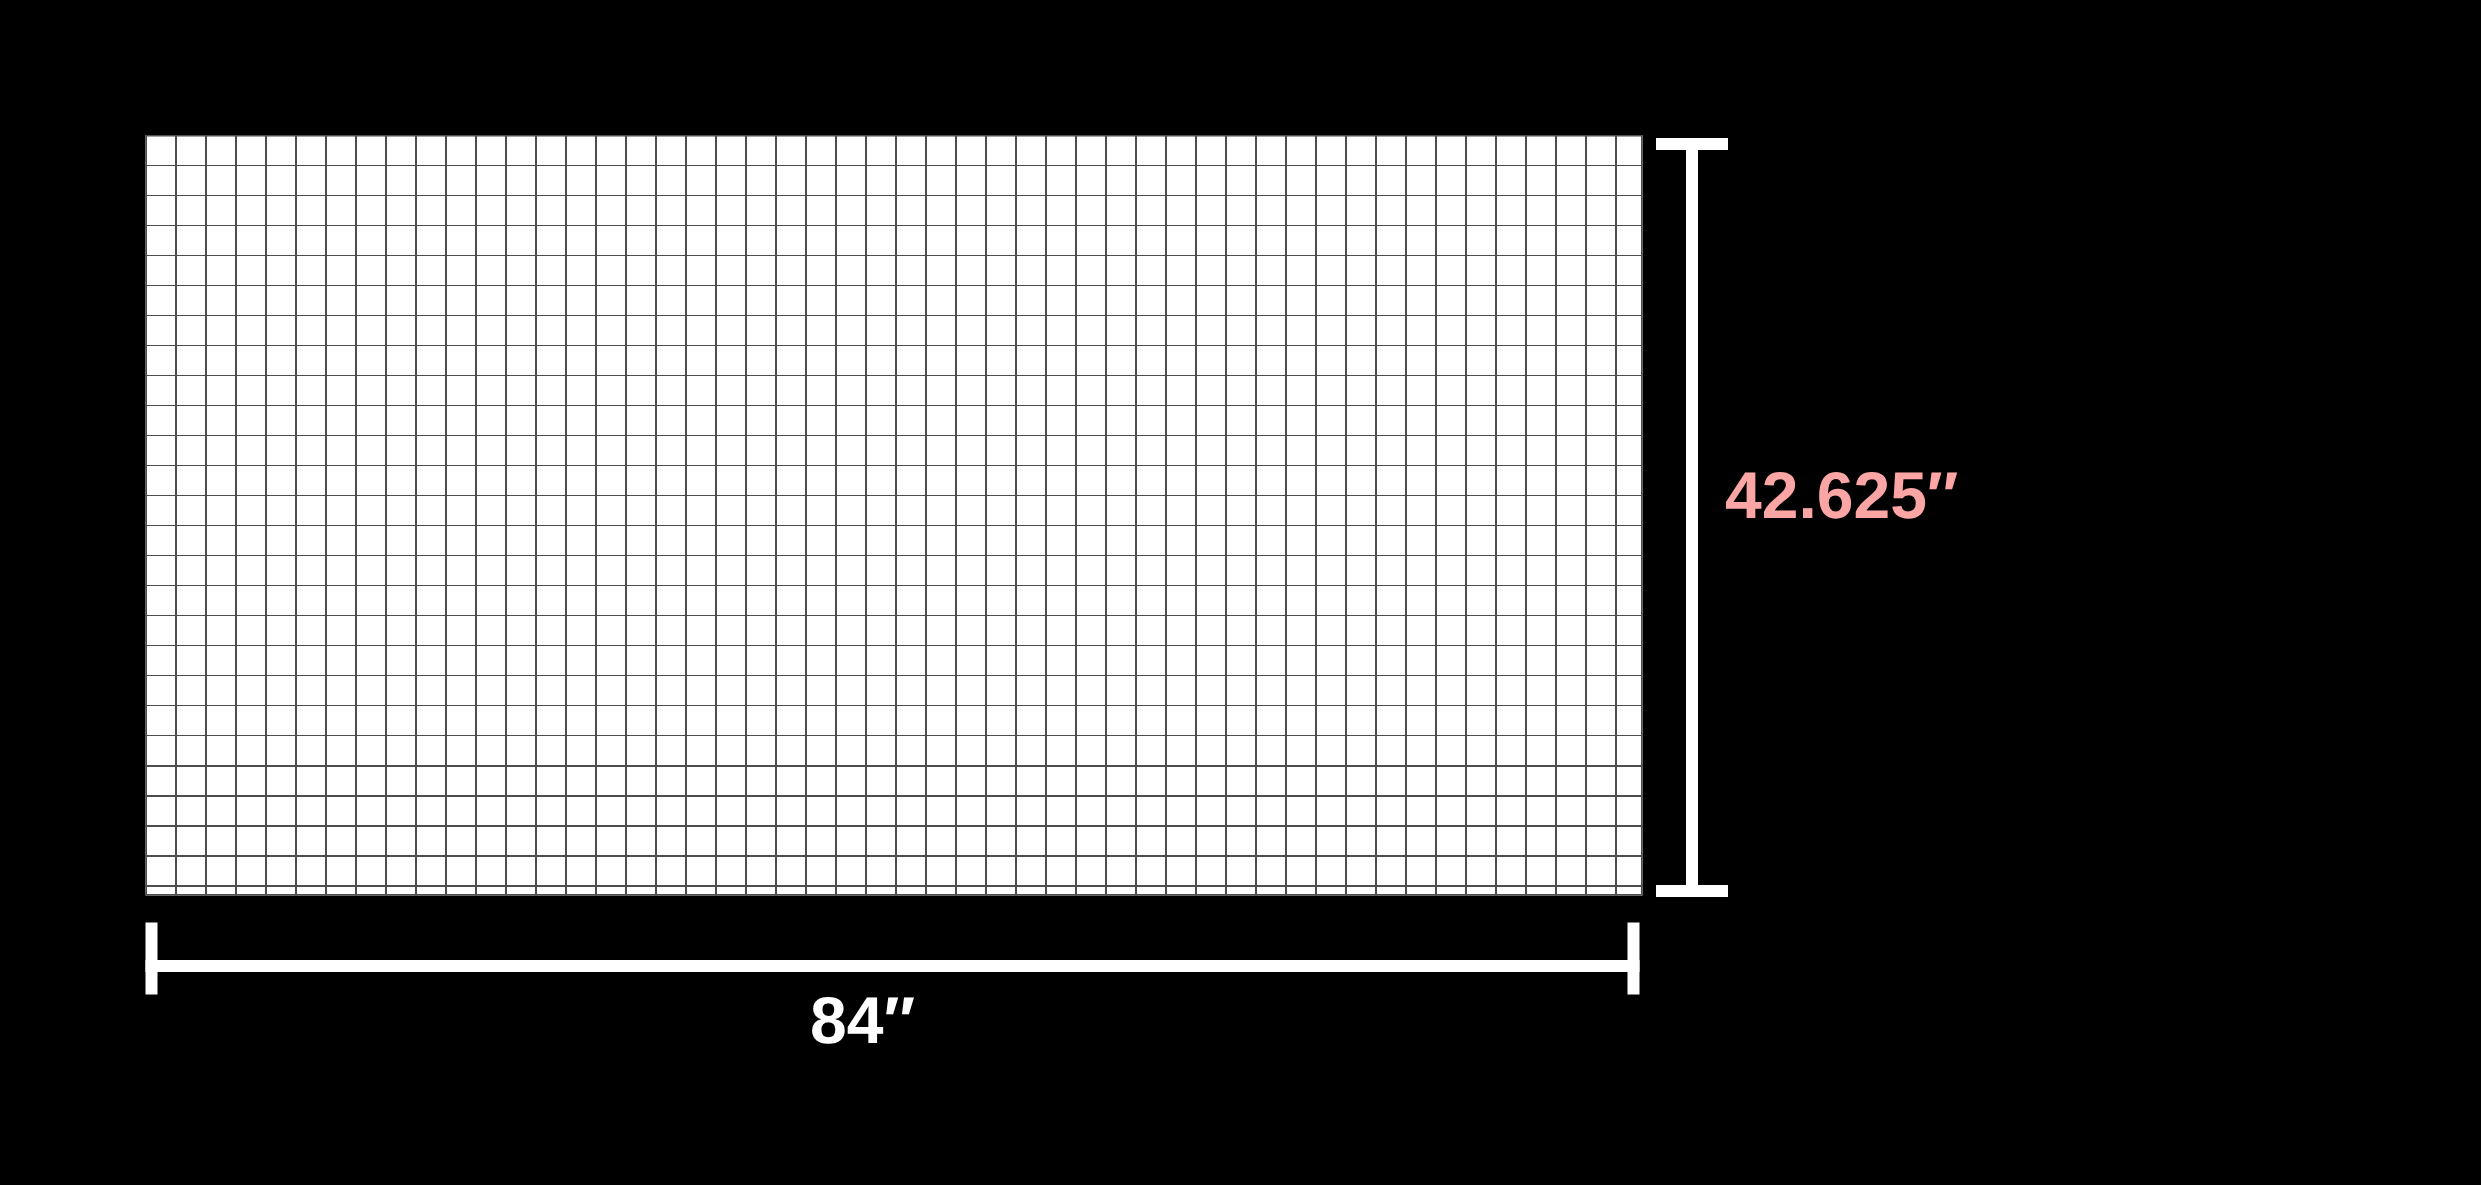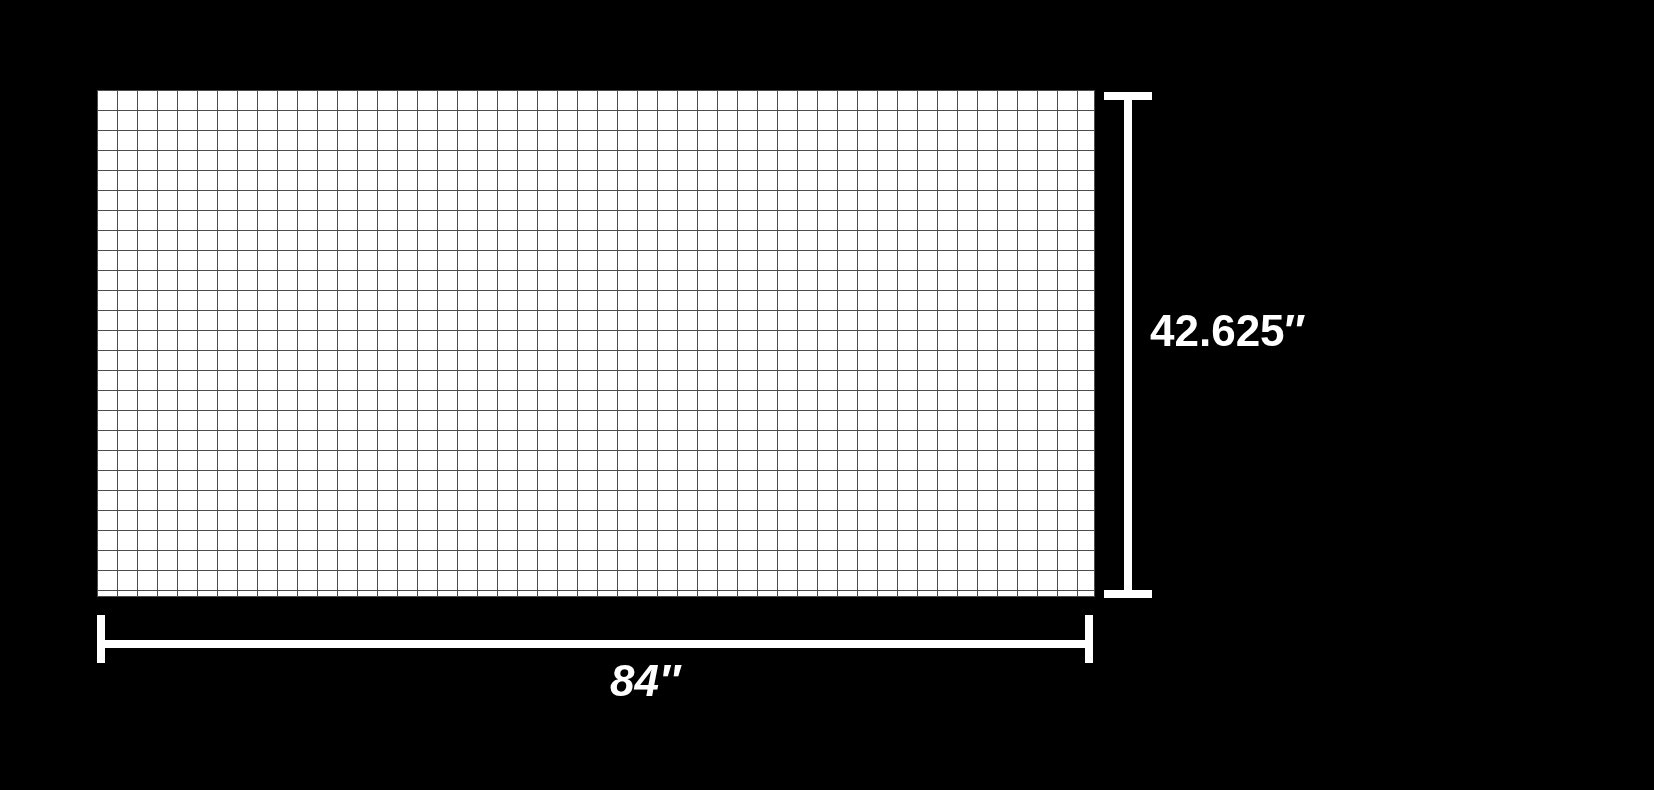"42.625″" .vdim-label { color: #ffffff -> #fca5a5 }
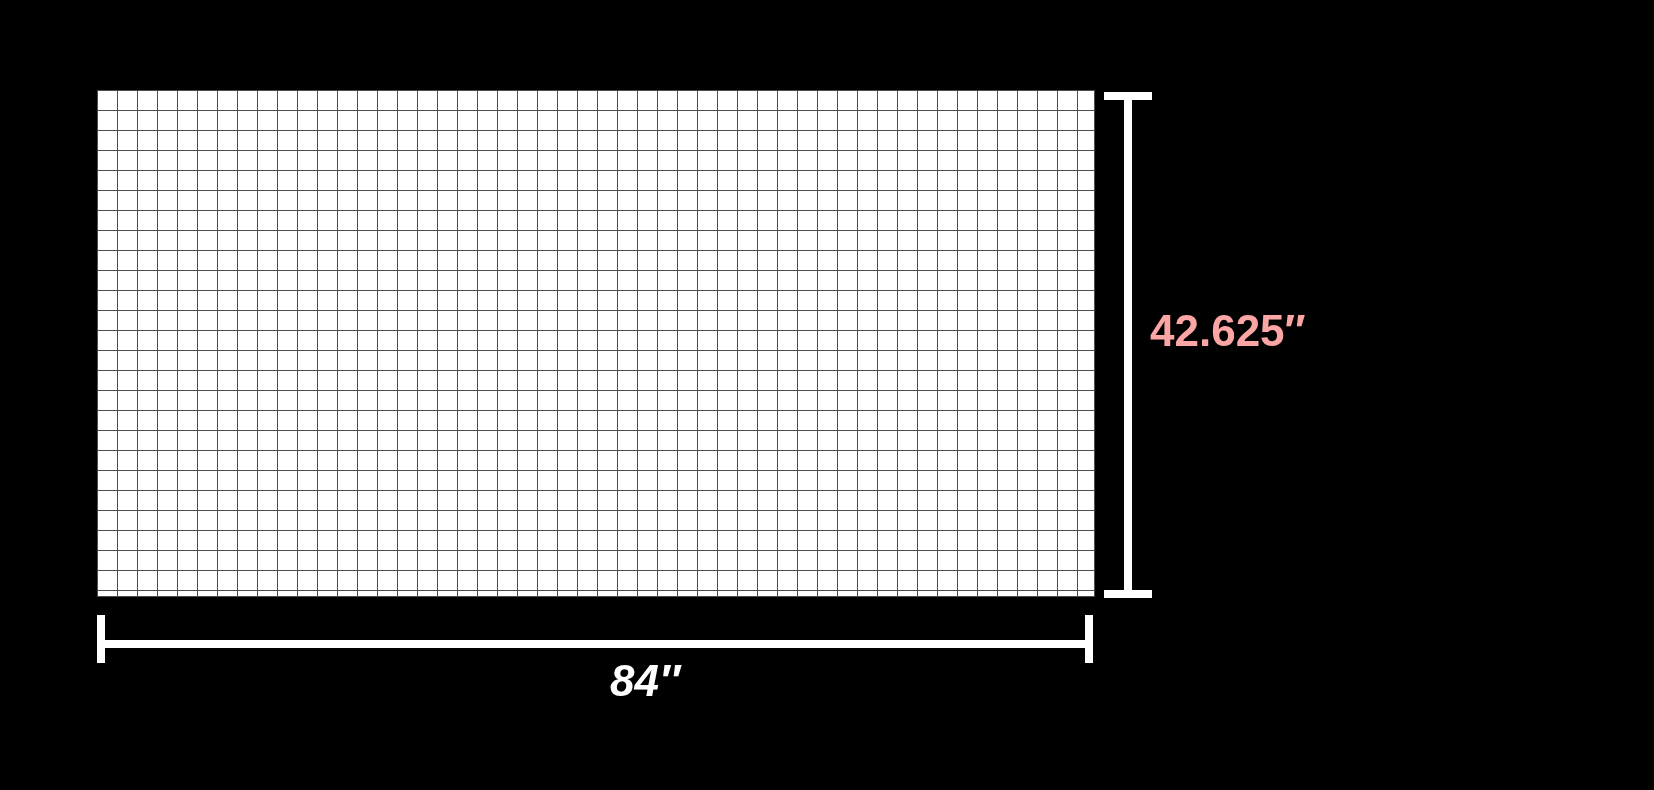"84″" .hdim-label { font-style: italic -> none; text-align: right -> left }
